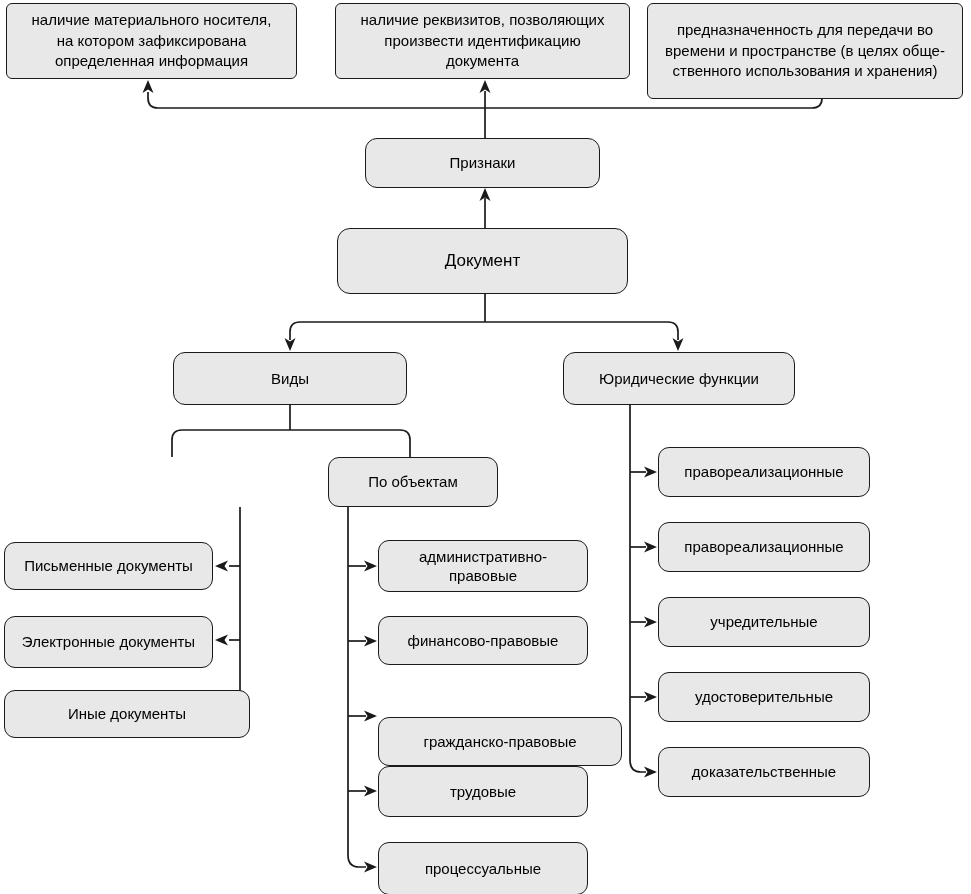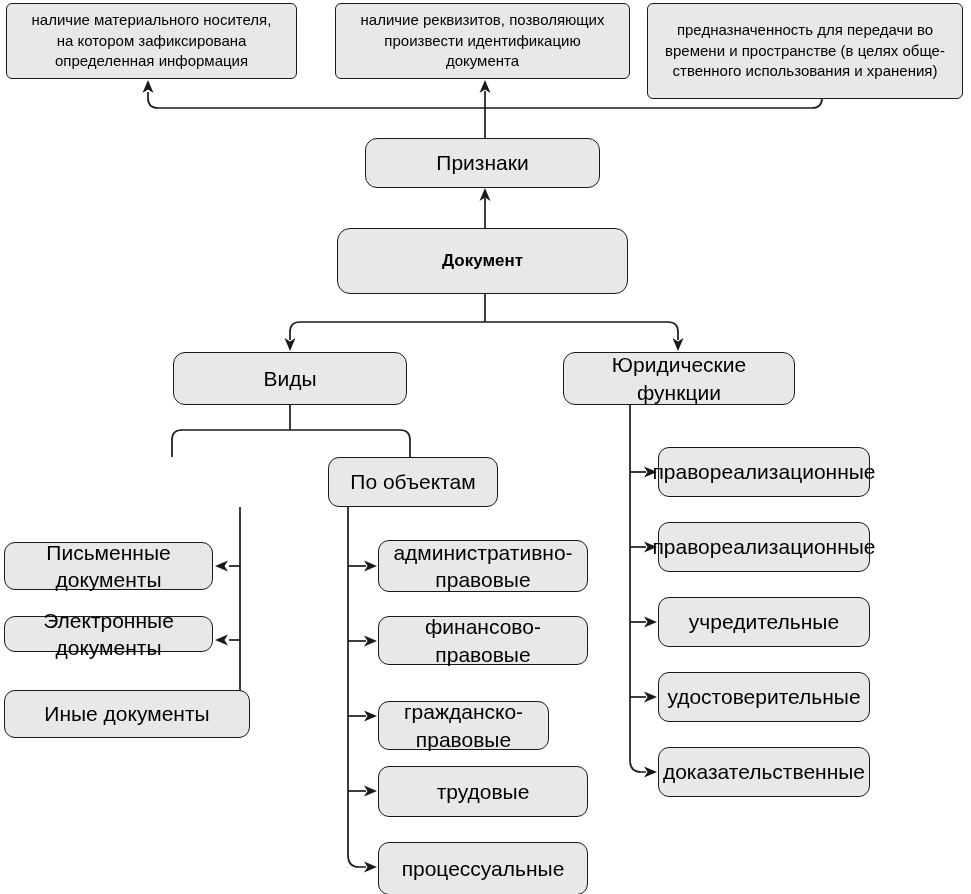"Признаки" .node { font-size: 21px -> 15px }
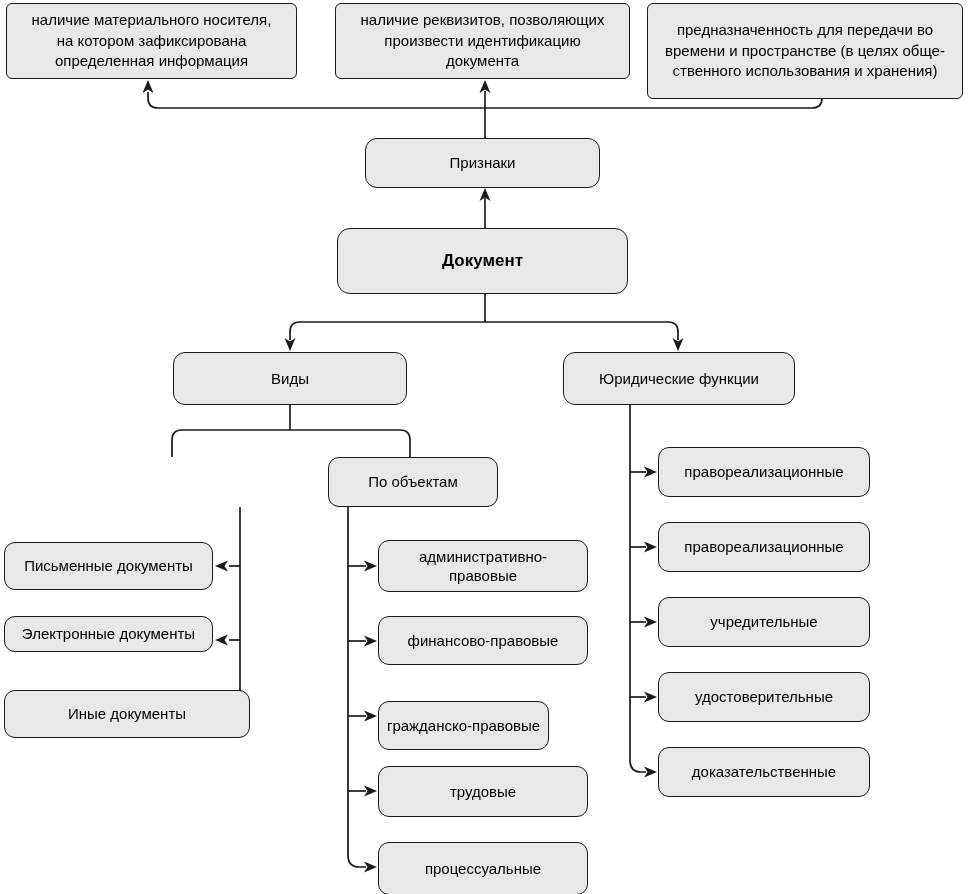"Документ" .node.root { font-weight: bold -> normal }
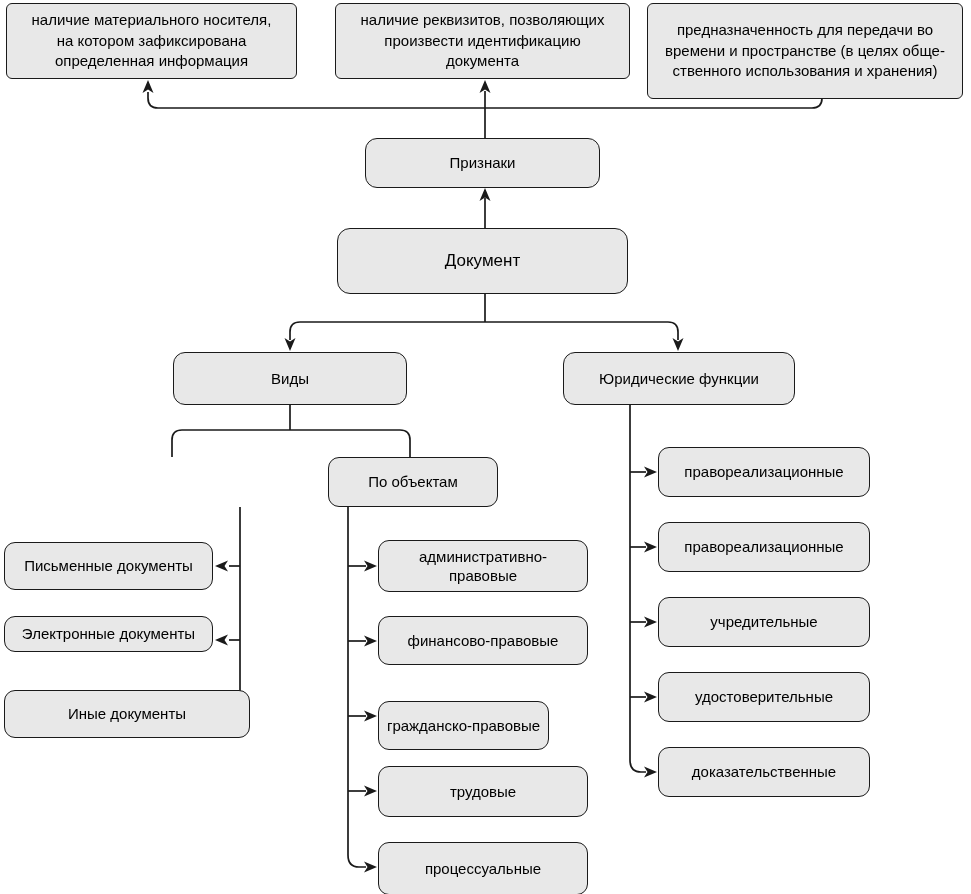"Электронные документы" div.node { height: 36px -> 52px }
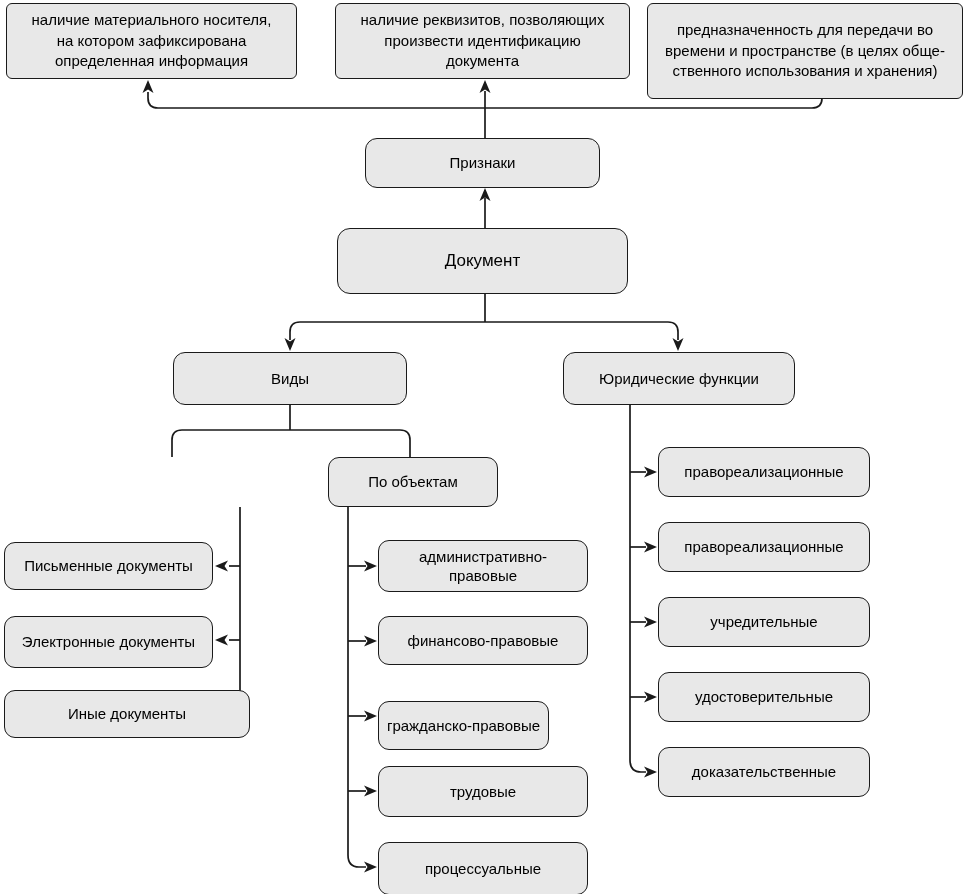"гражданско-правовые" div.node { top: 701px -> 717px; width: 171px -> 244px }
